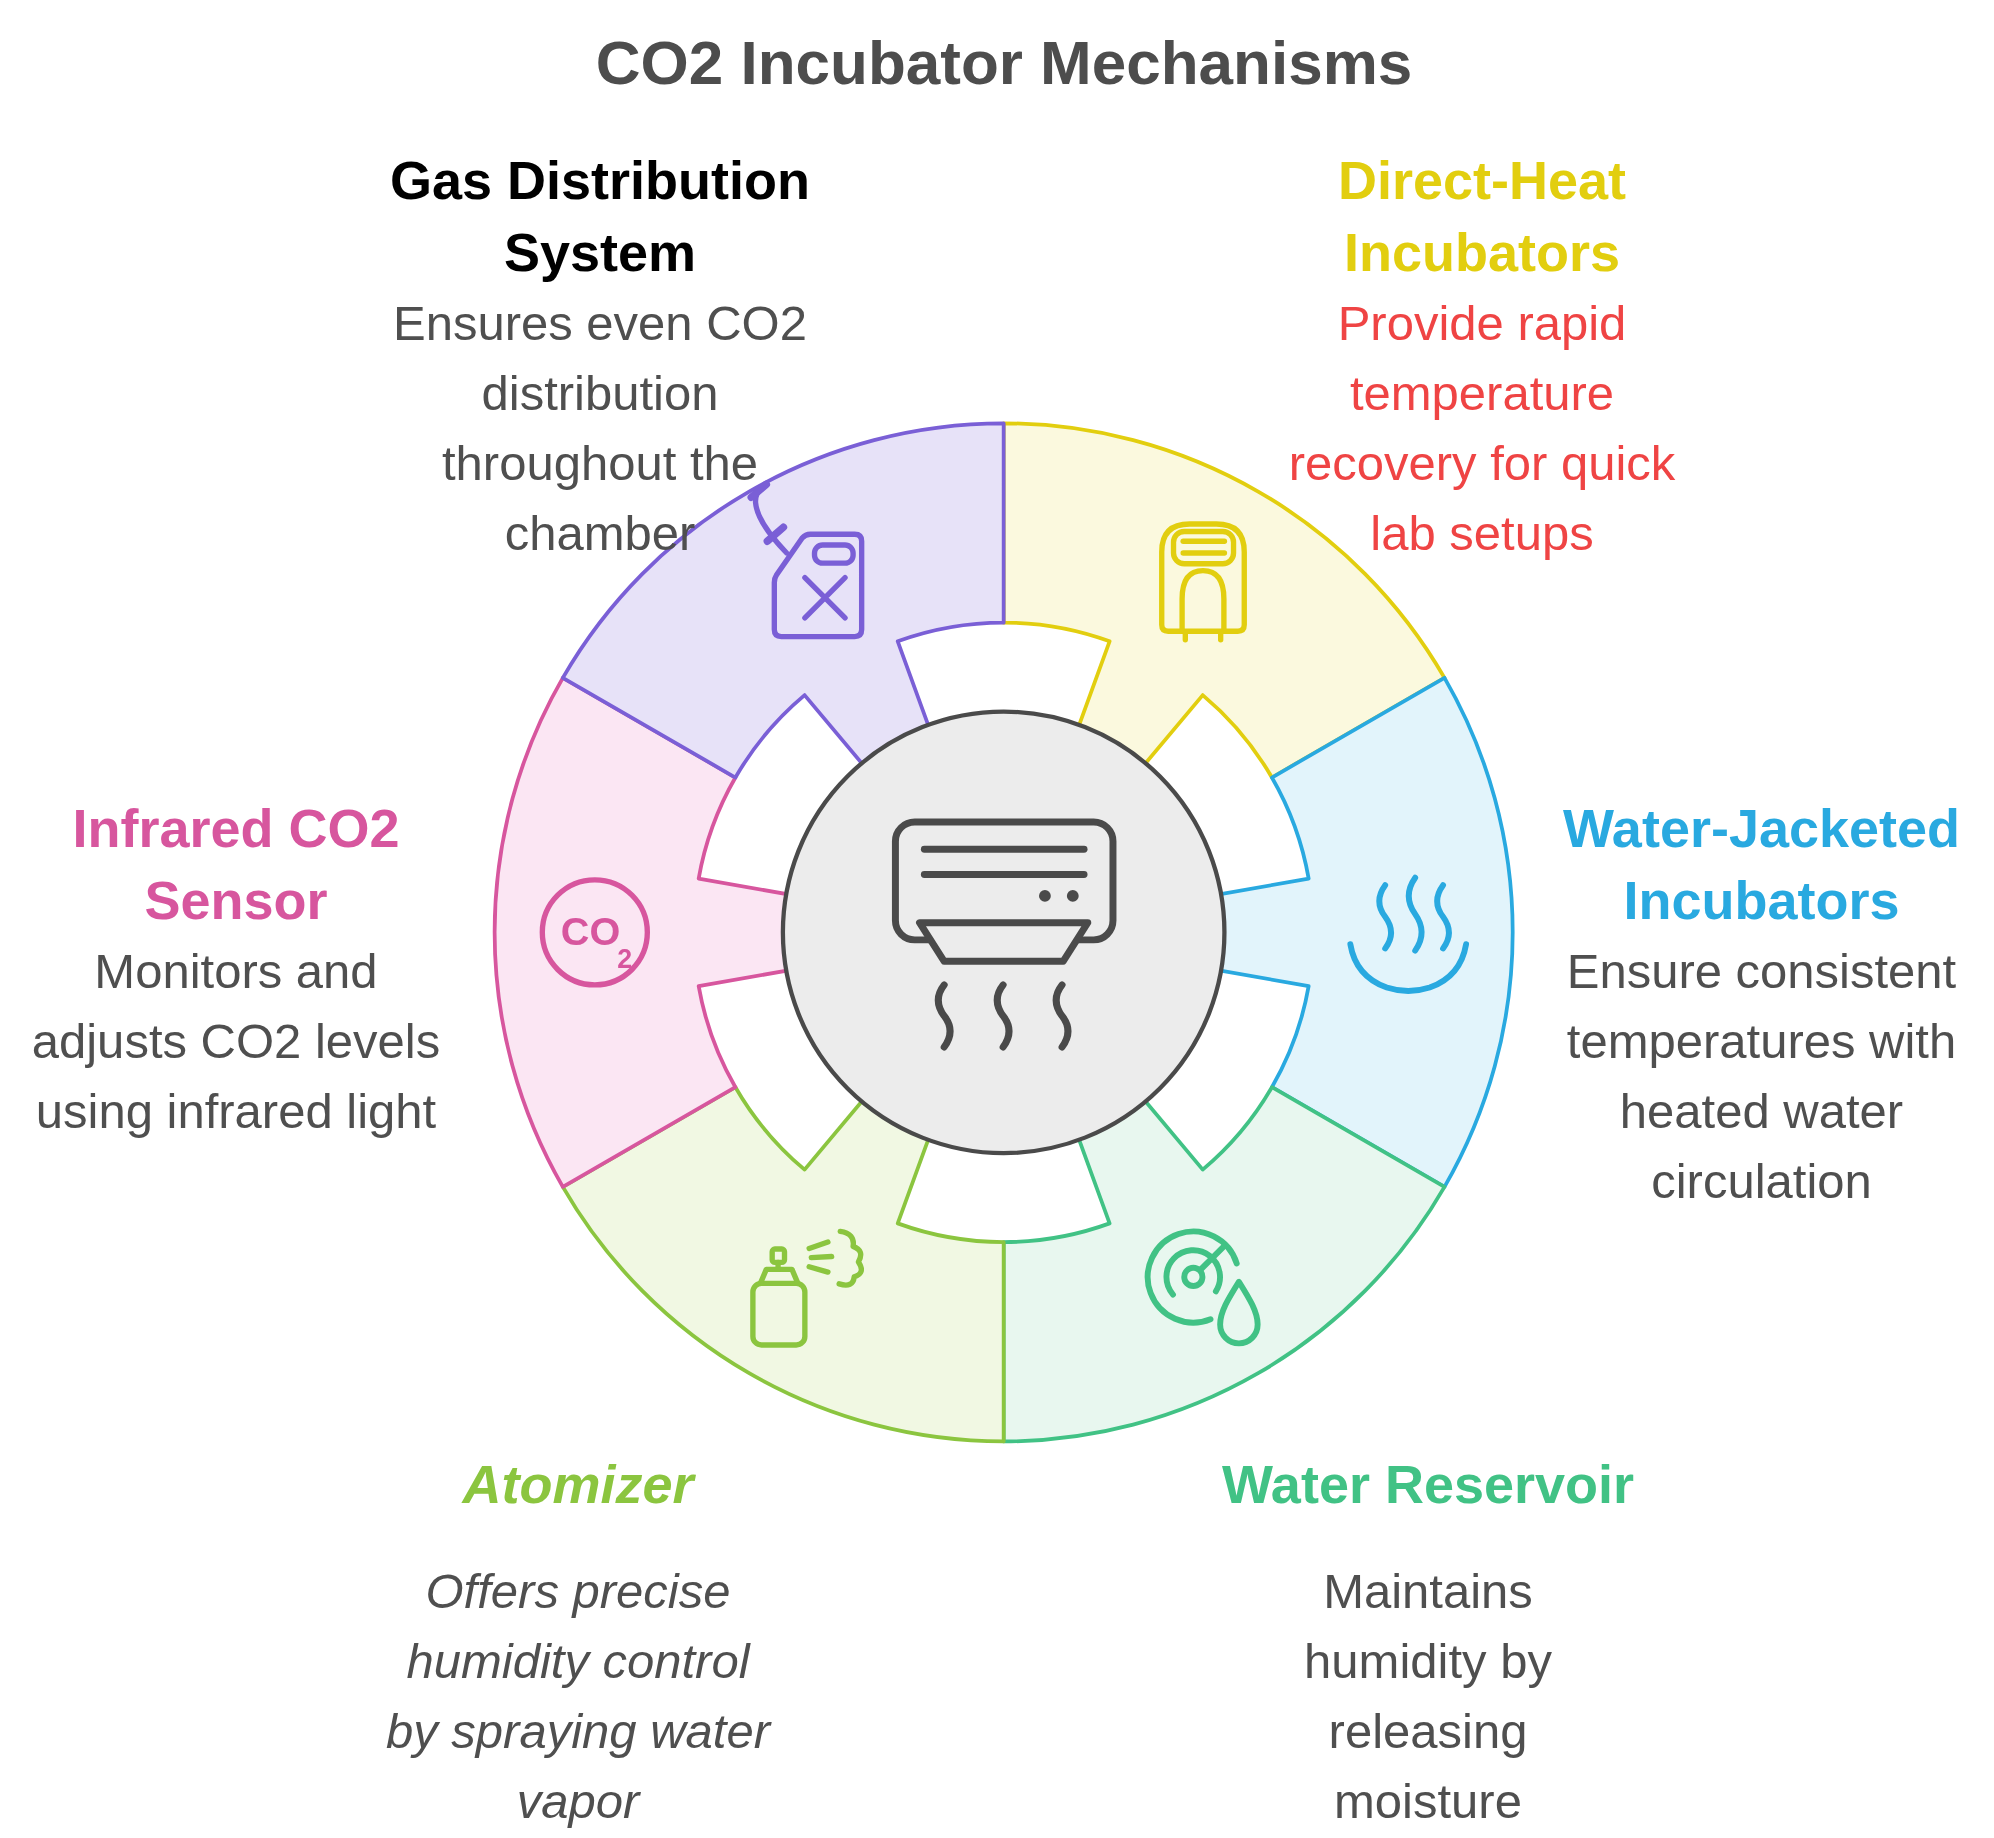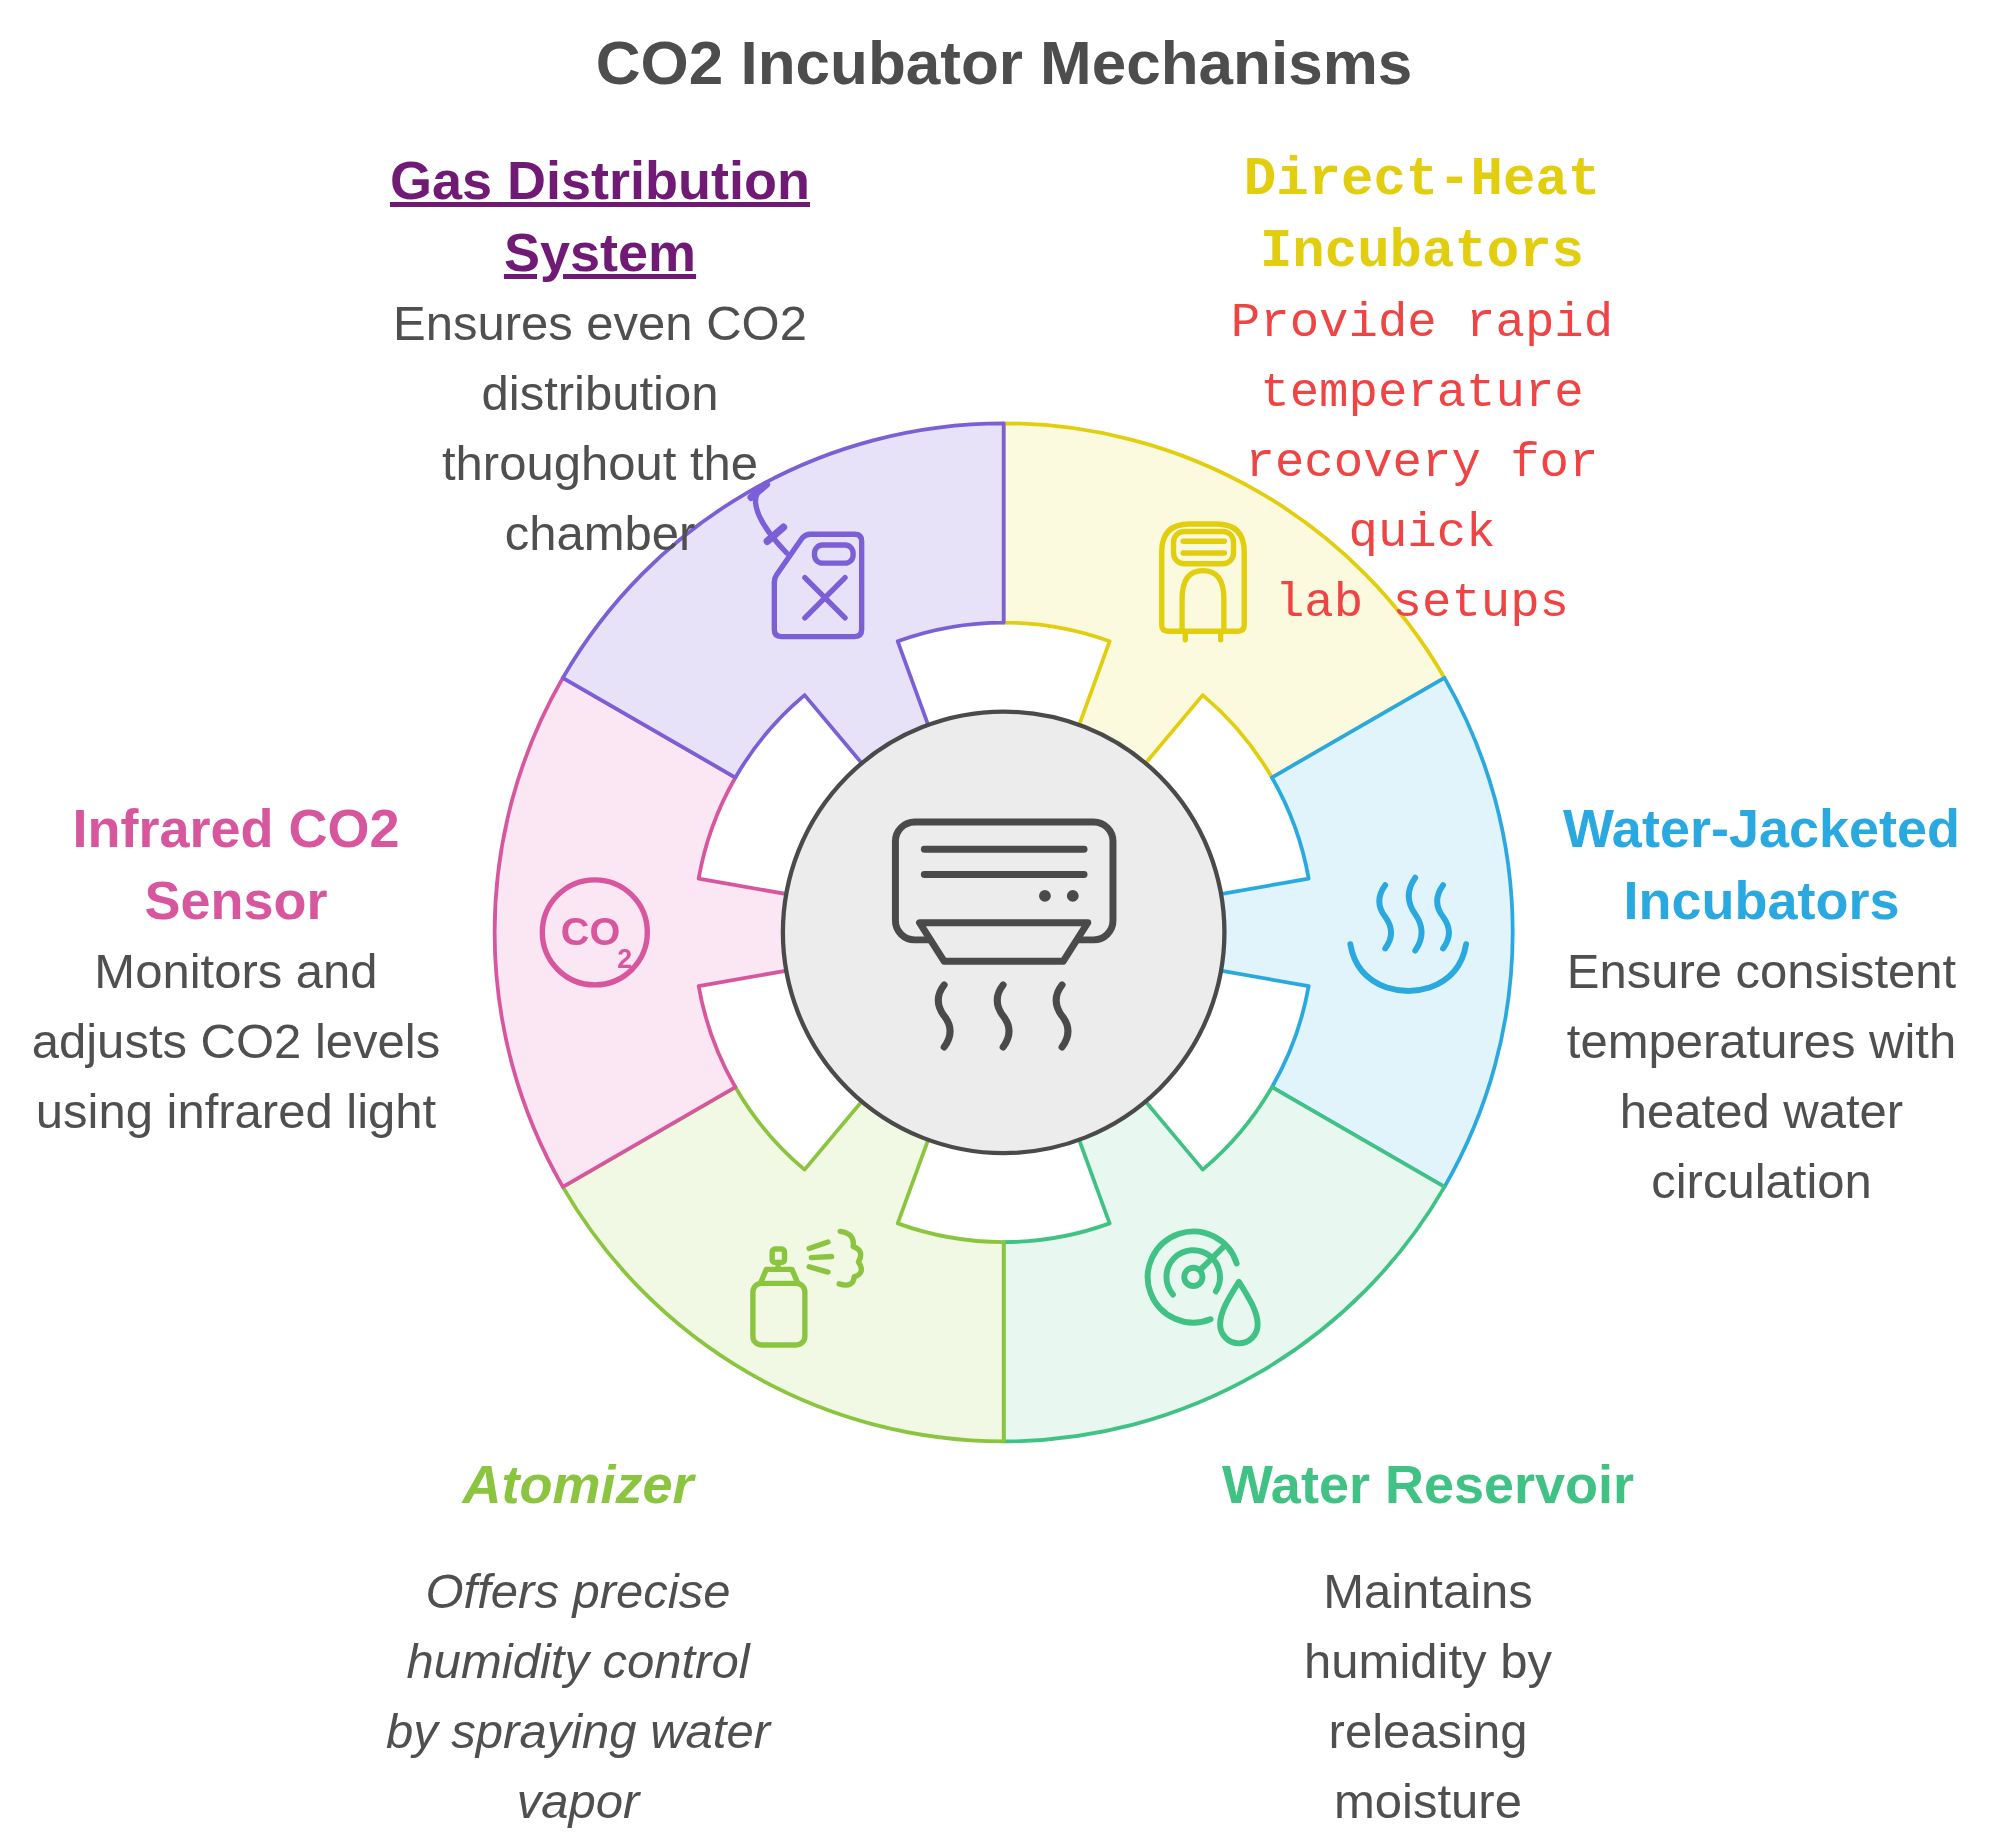"Gas Distribution" div.heading { color: #701a75 -> #000000; text-decoration: underline -> none }
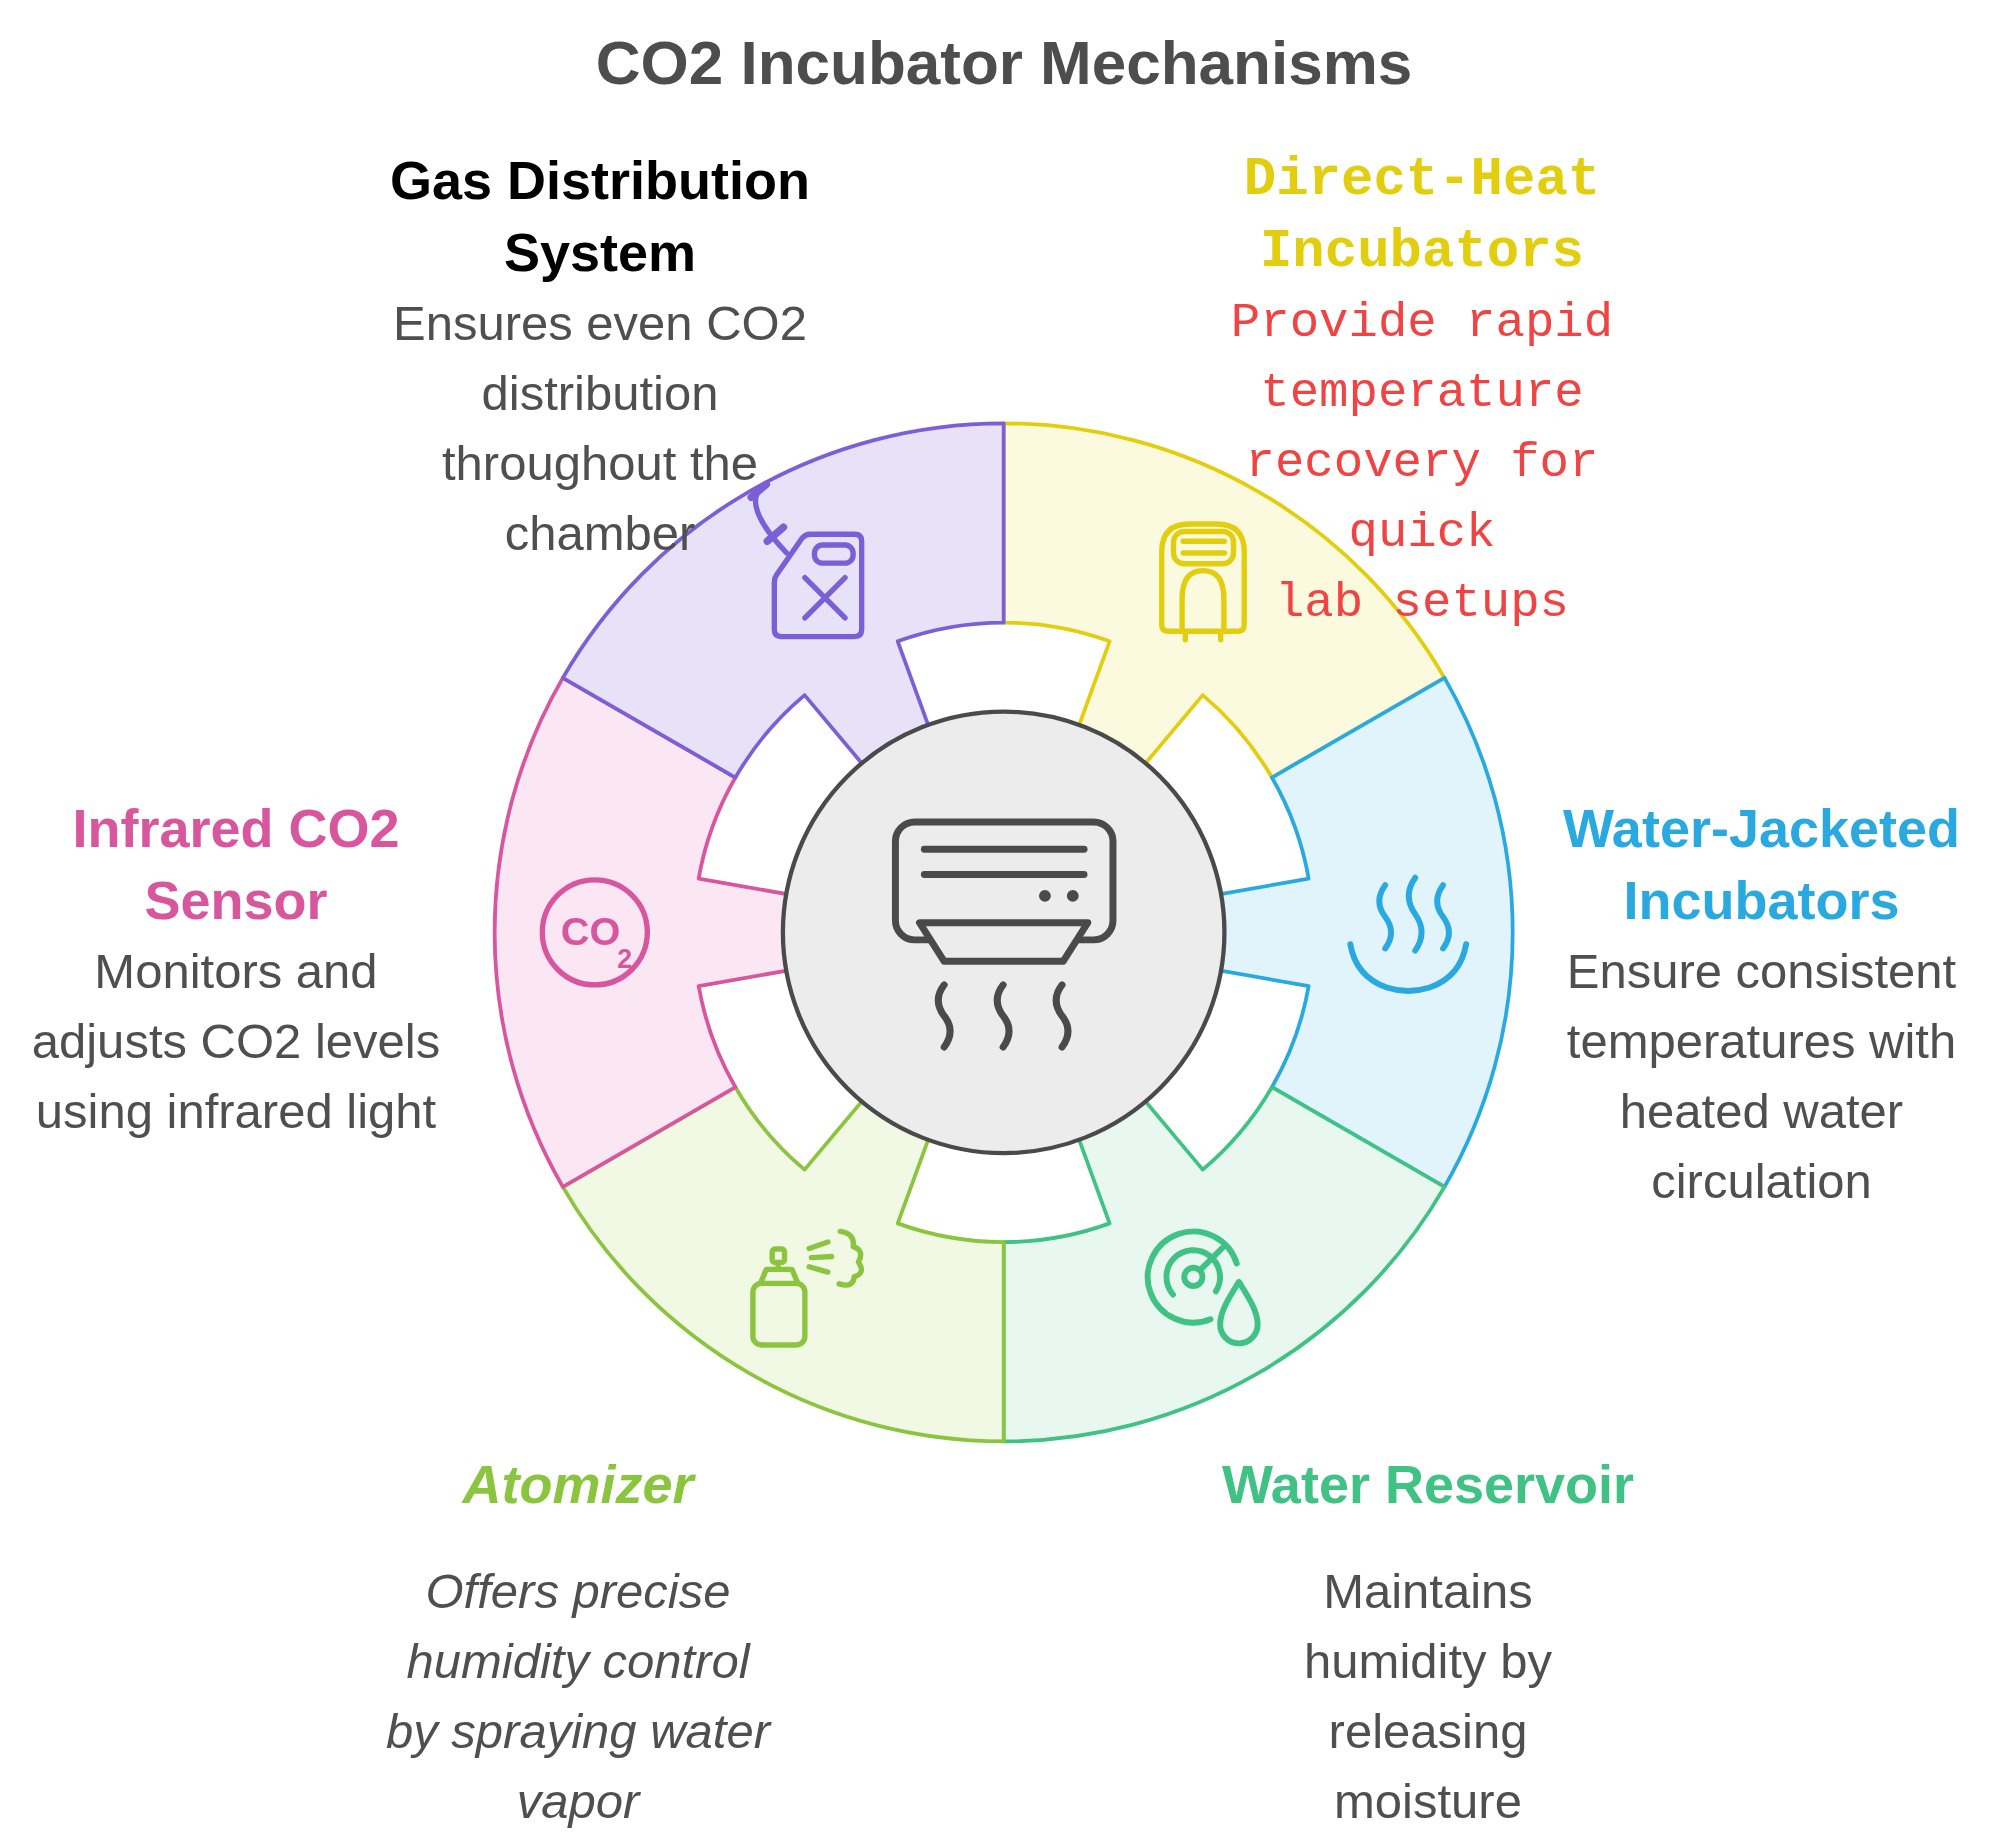"Direct-Heat" .block-direct { font-family: Liberation Mono, monospace -> none; left: 1181px -> 1241px }
